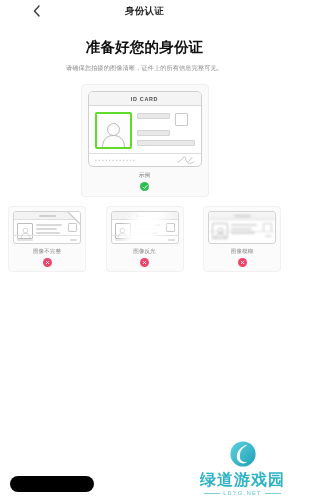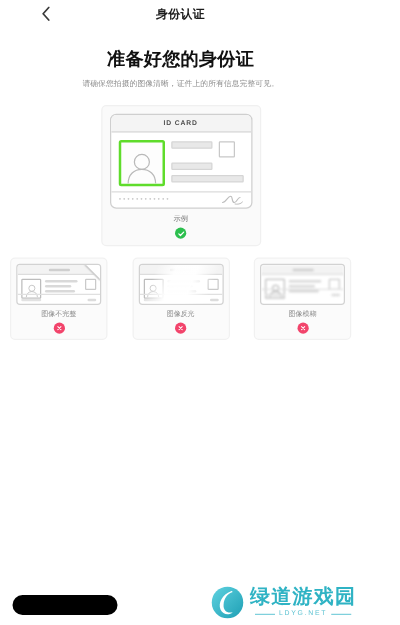"绿道游戏园" .watermark { flex-direction: none -> column }
